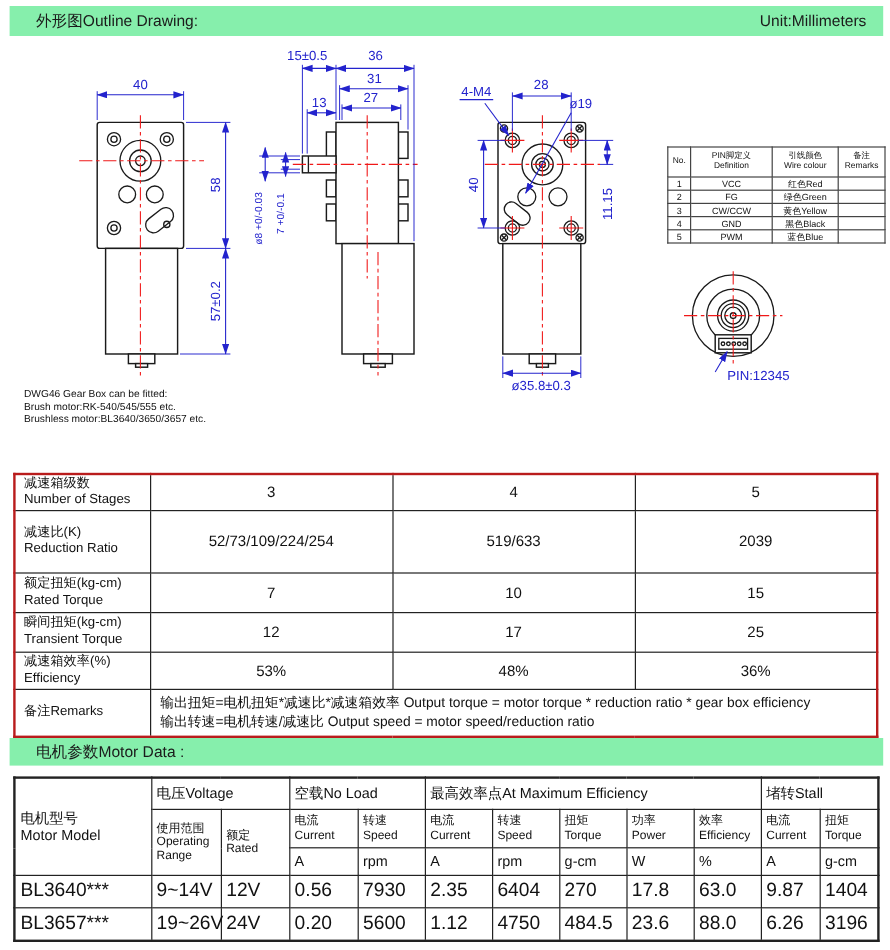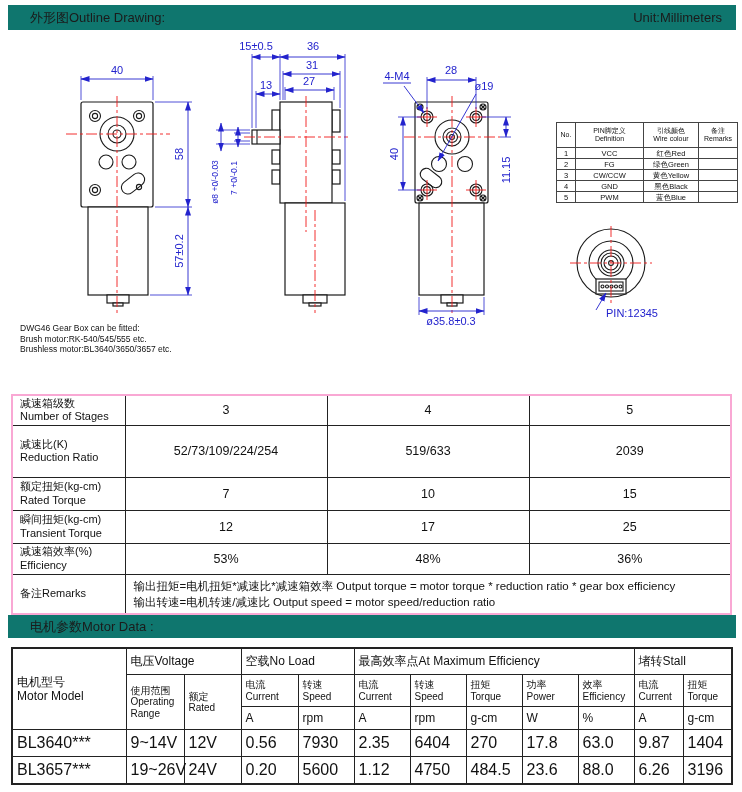"外形图Outline Drawing:" .bar { background: #0f766e -> #86efac }
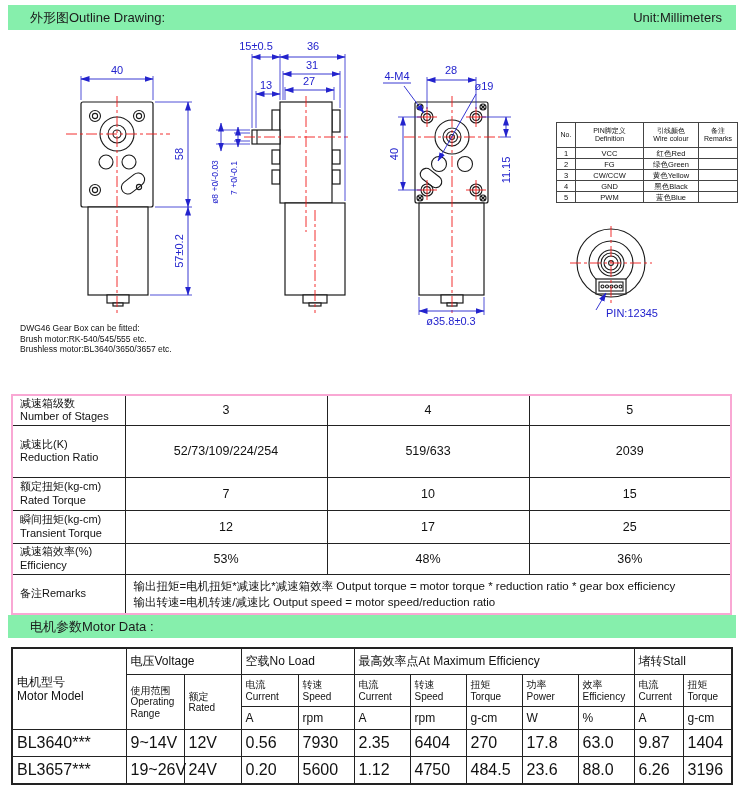"减速箱级数" #gear-table { border: 2px solid #f9a8d4 -> 2px solid #b91c1c }
